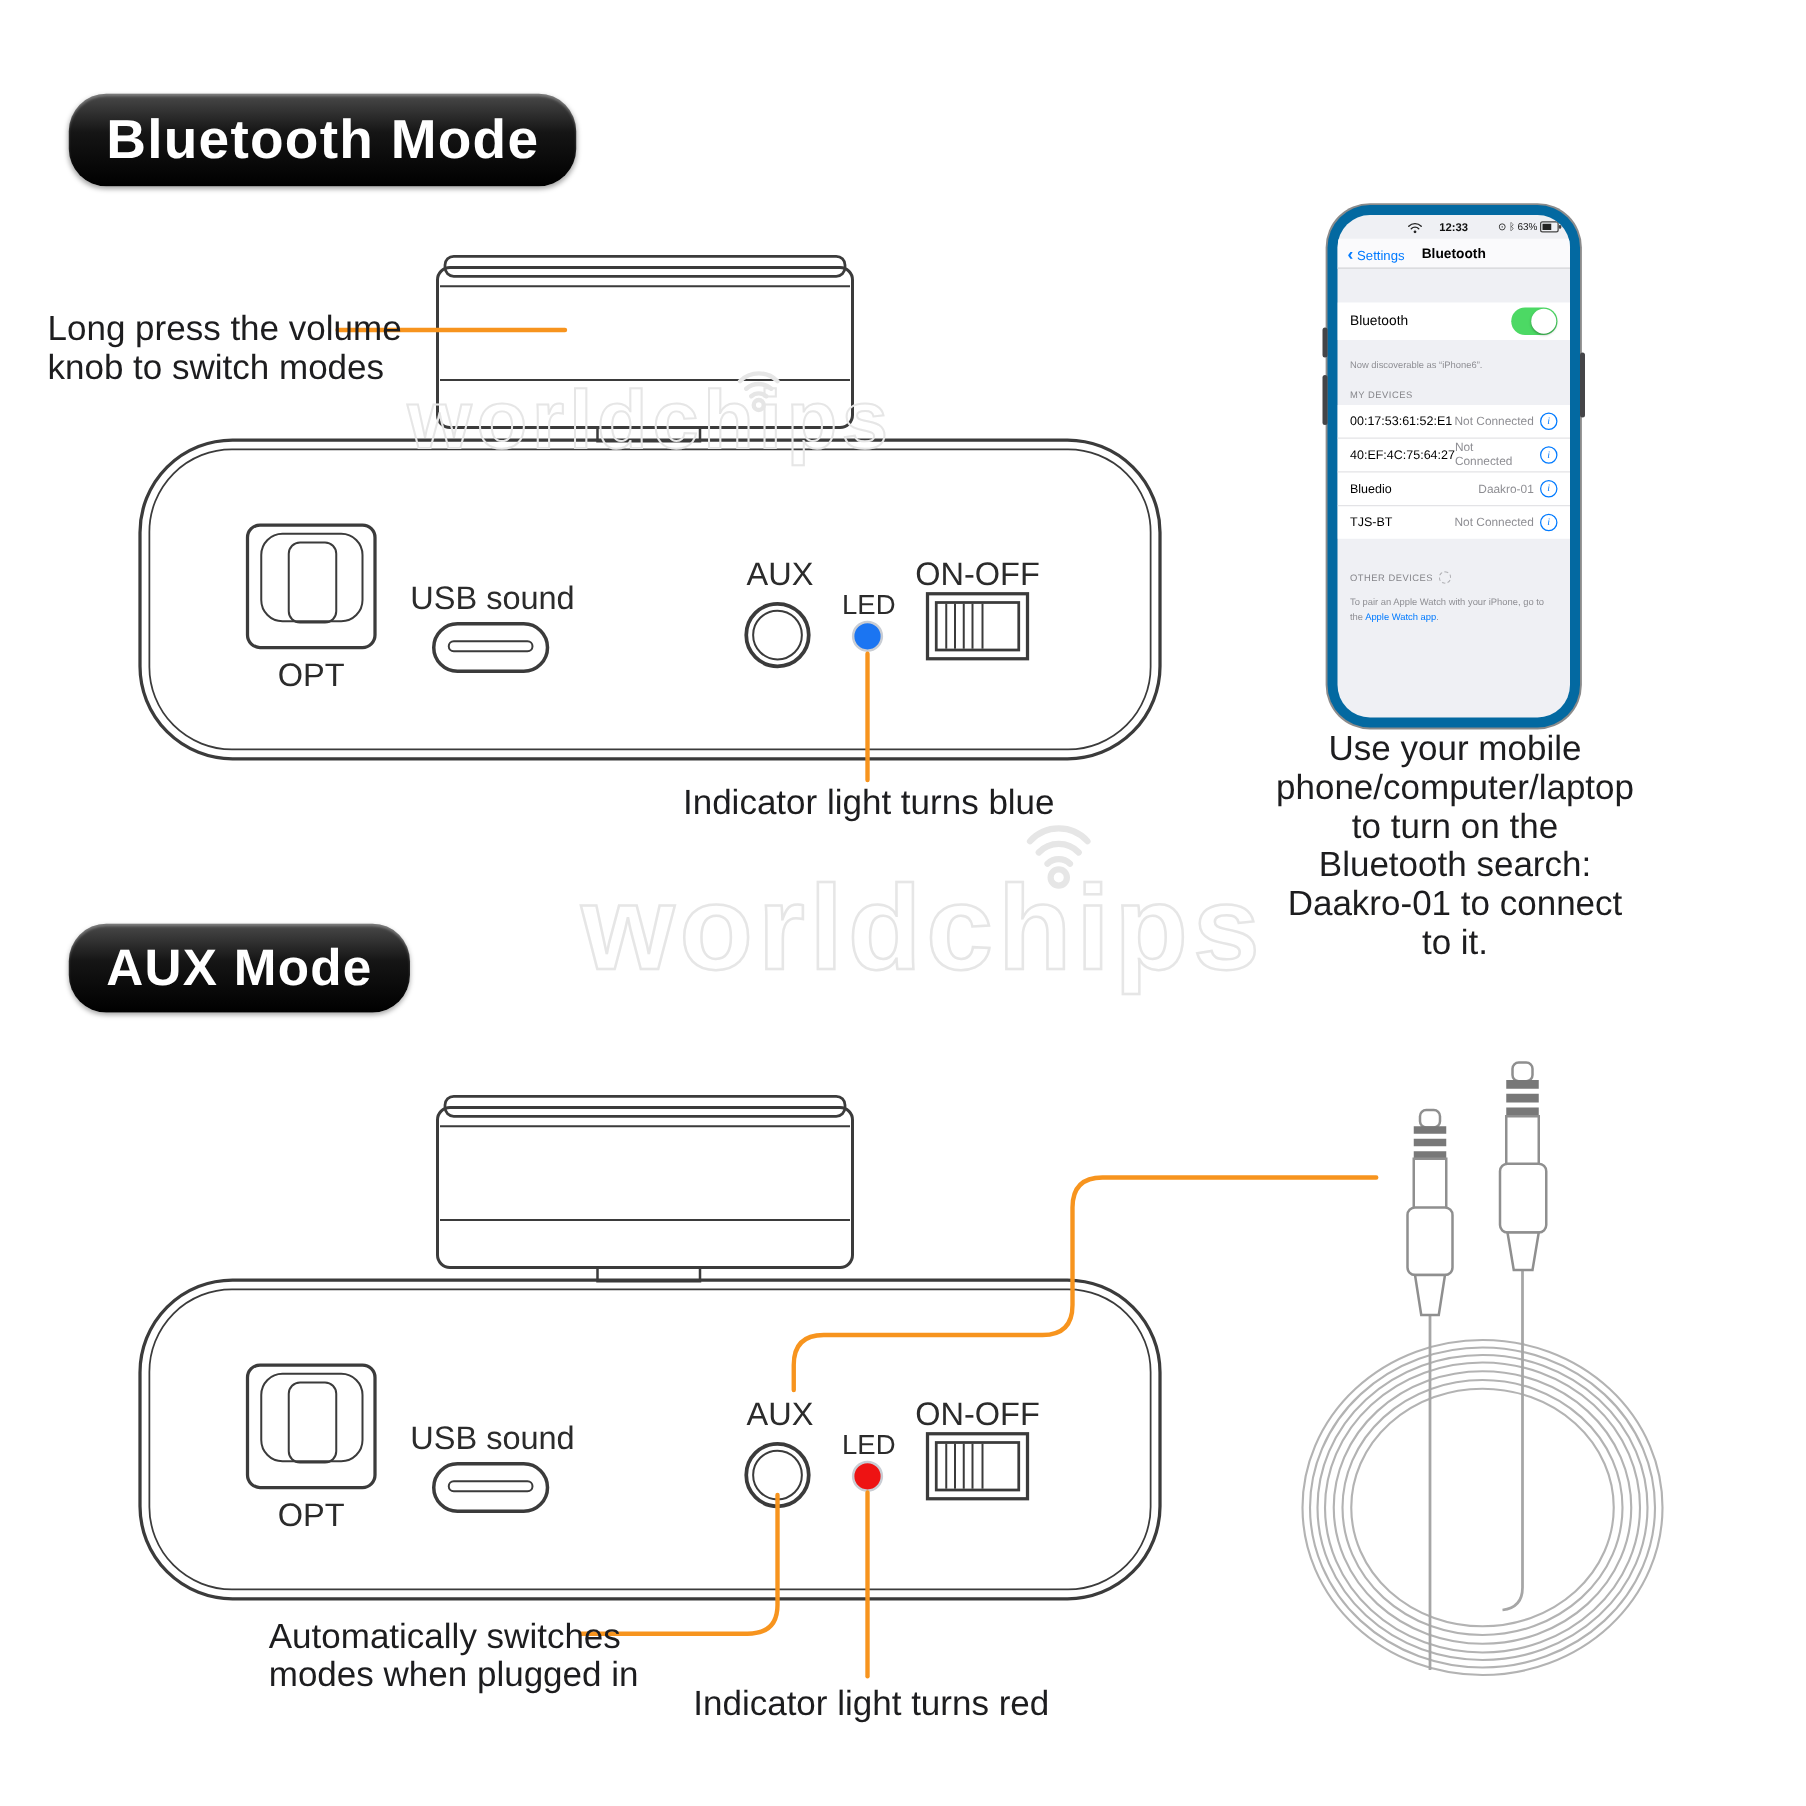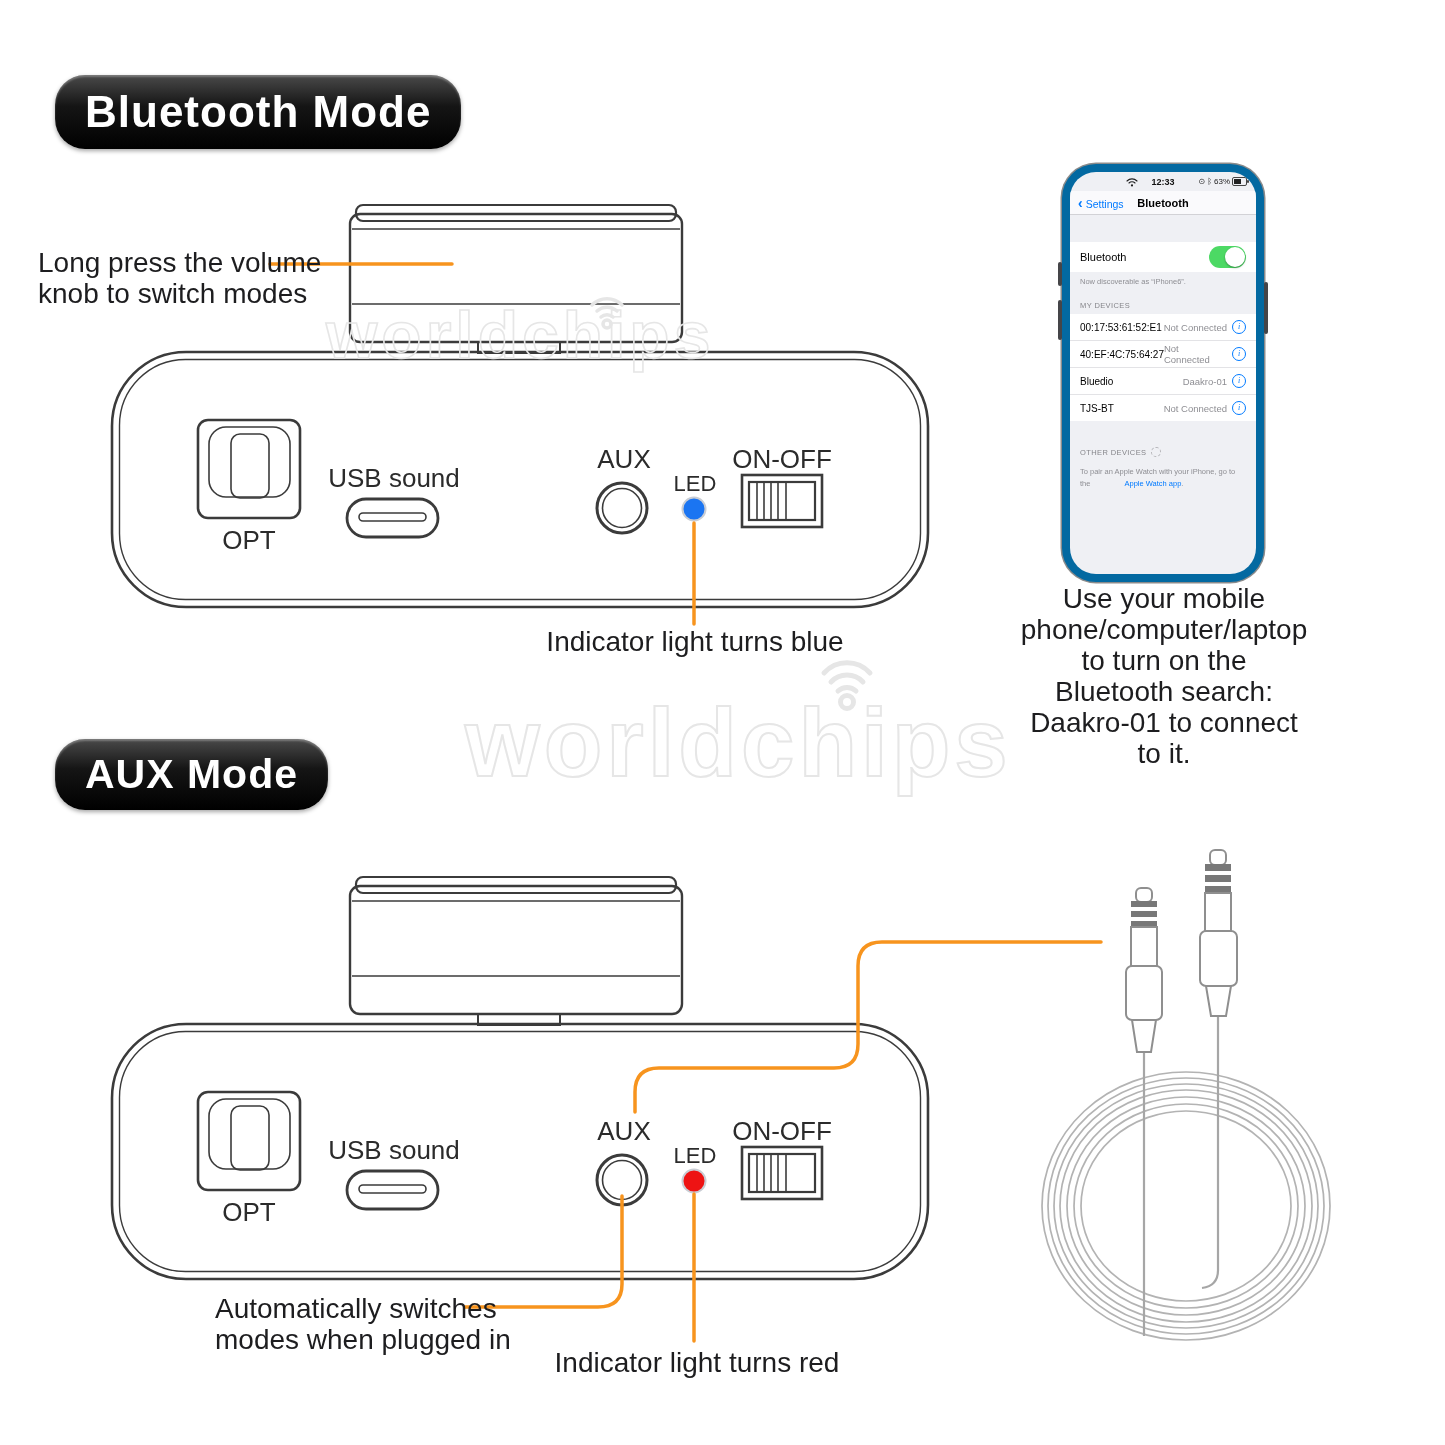"Now discoverable as “iPhone6”." .dnote { padding: 5px 10px 9px 10px -> 15px 10px 9px 10px }
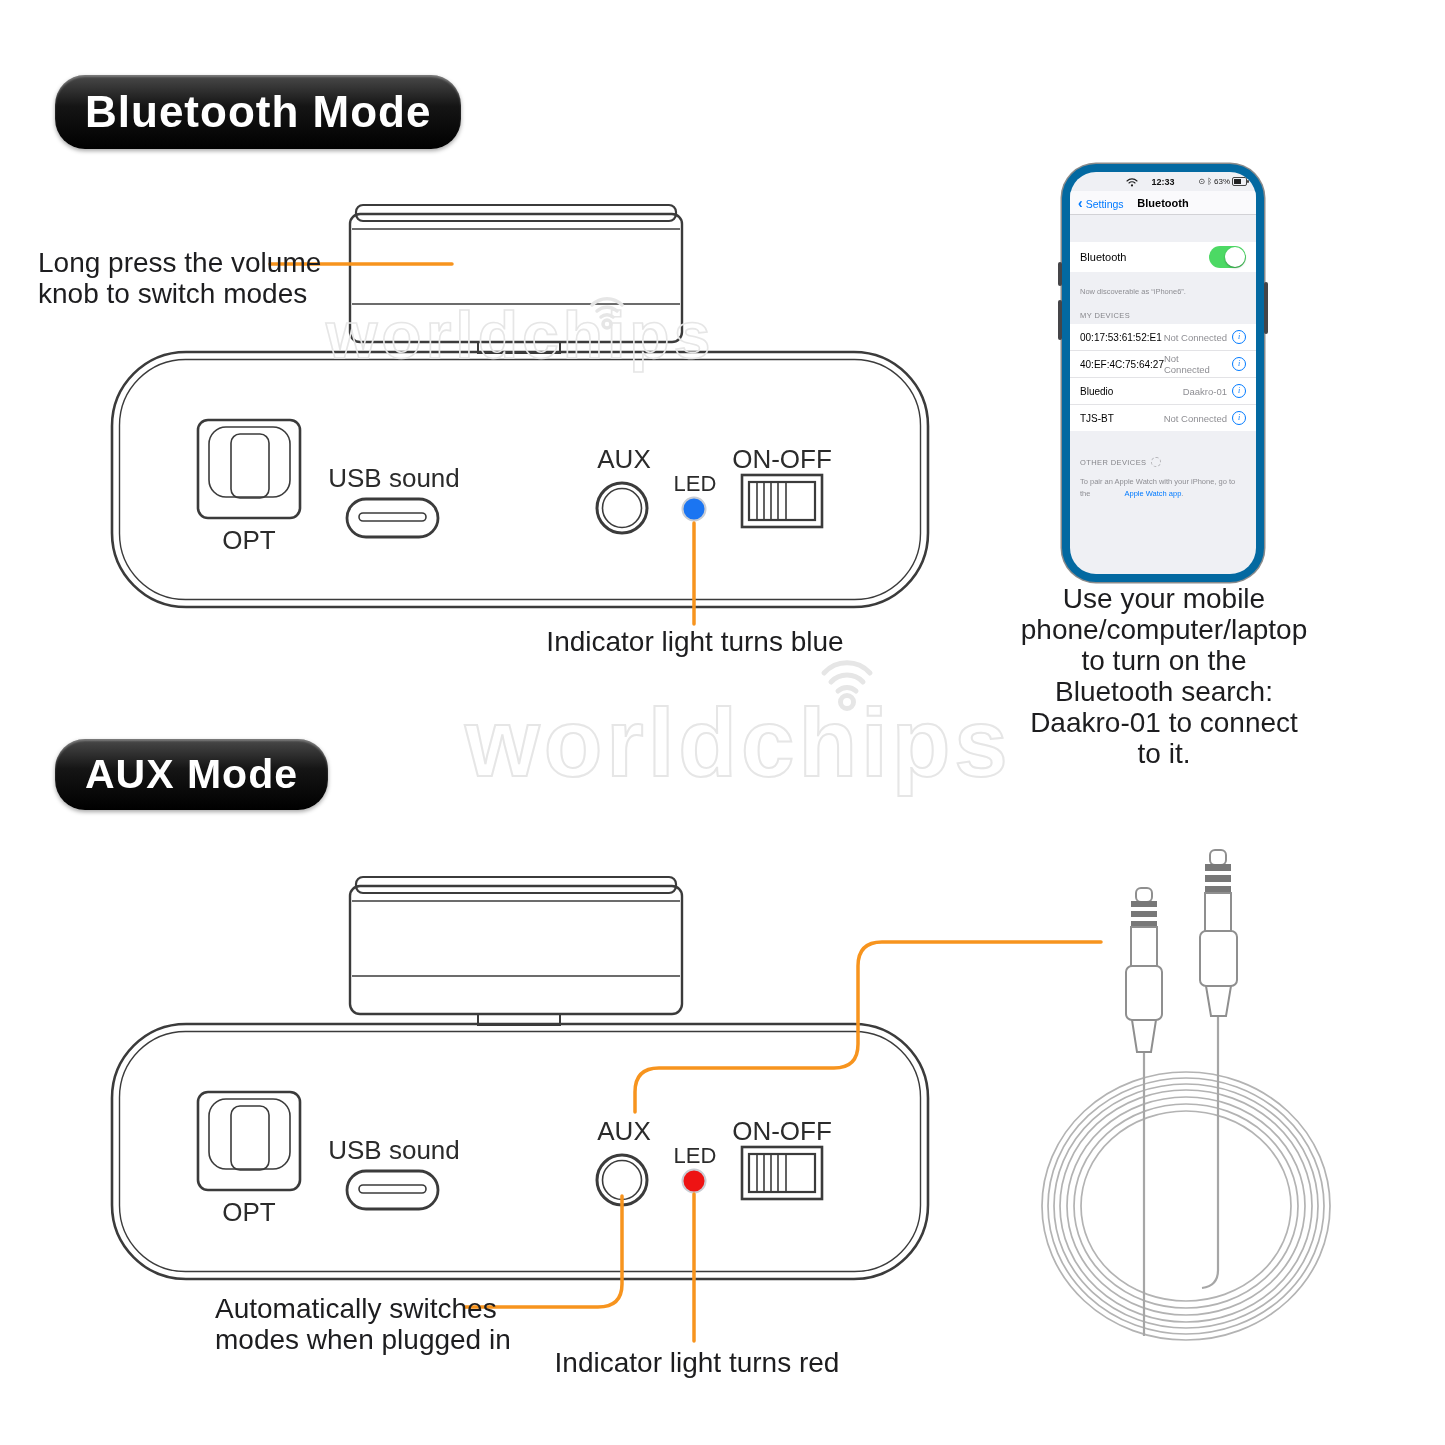"Apple Watch app" .pnote .lnk { margin-left: 32px -> none }
